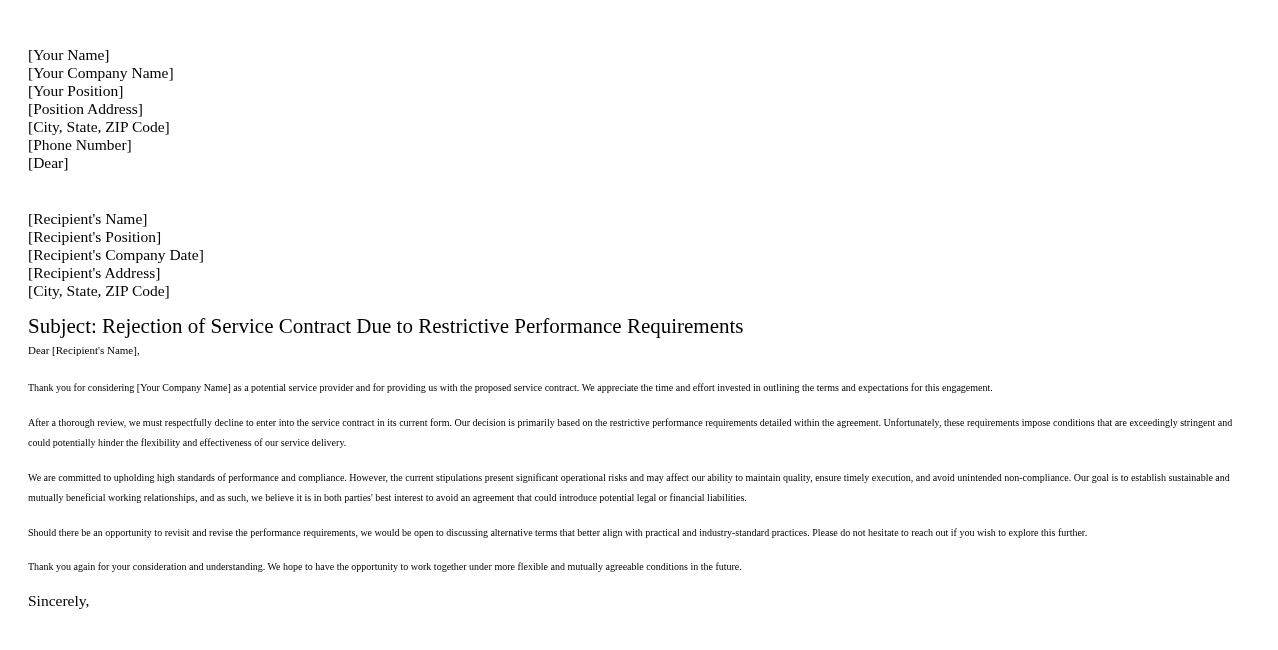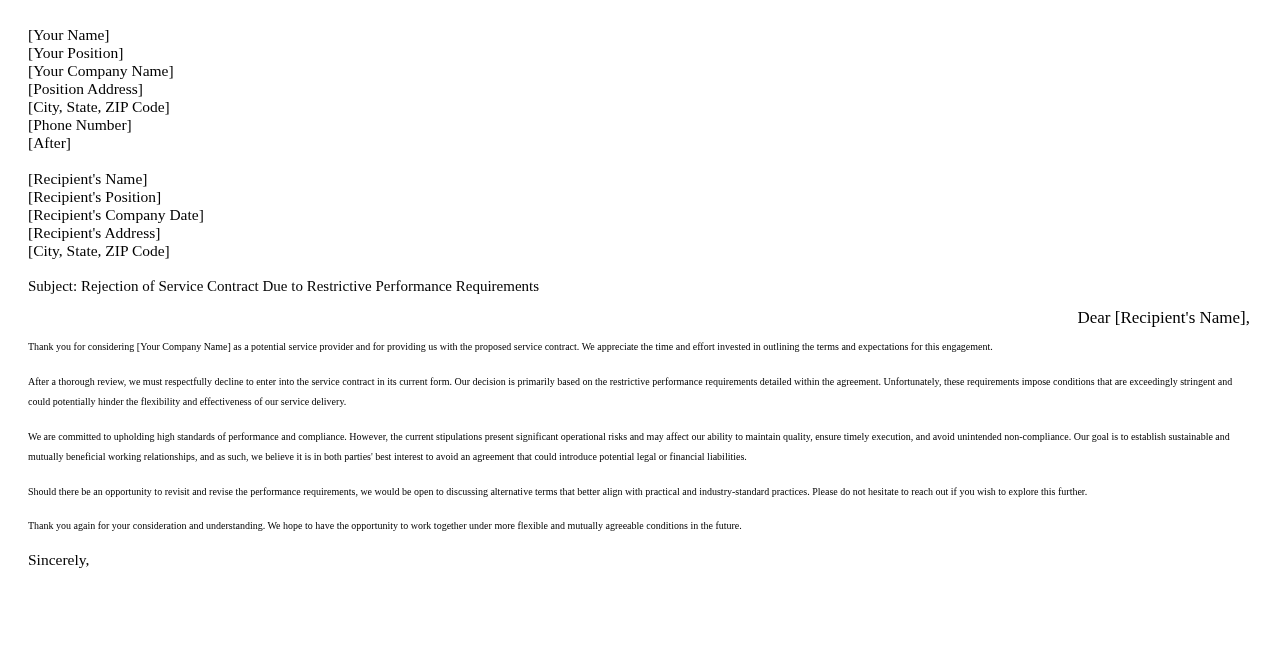"[Your Name]" .block { margin-top: none -> 20px }
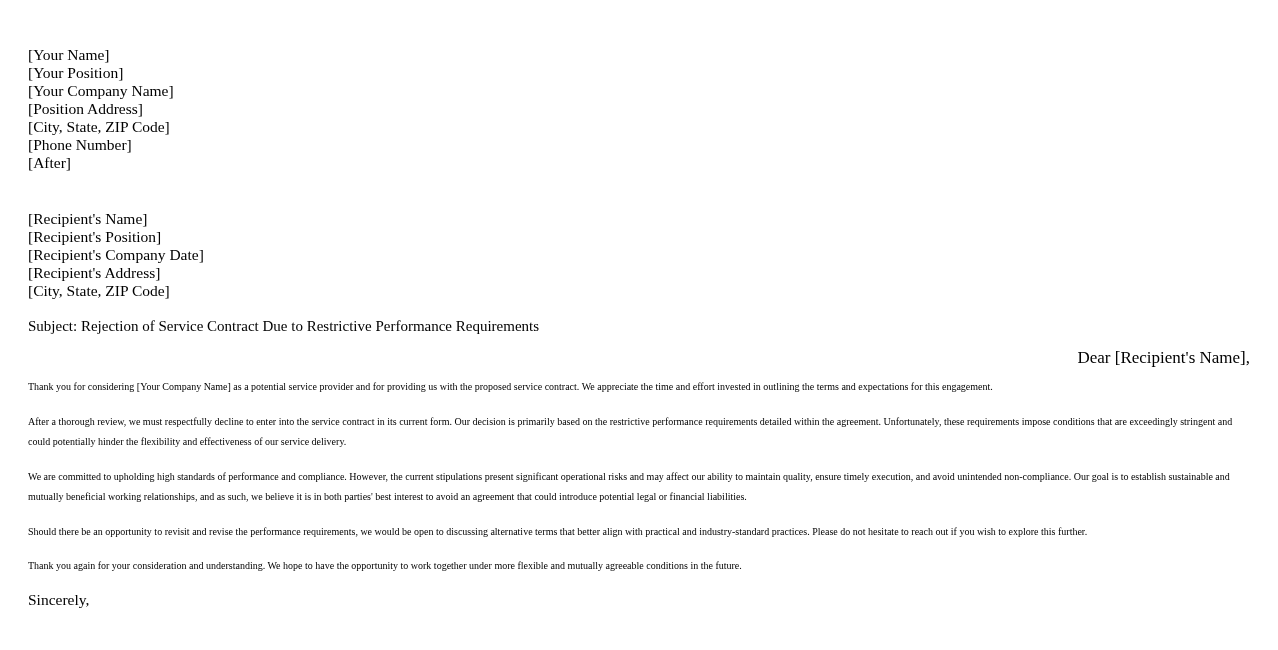"[Your Position]" div.line { order: before "[Your Company Name]" -> after "[Your Company Name]" }
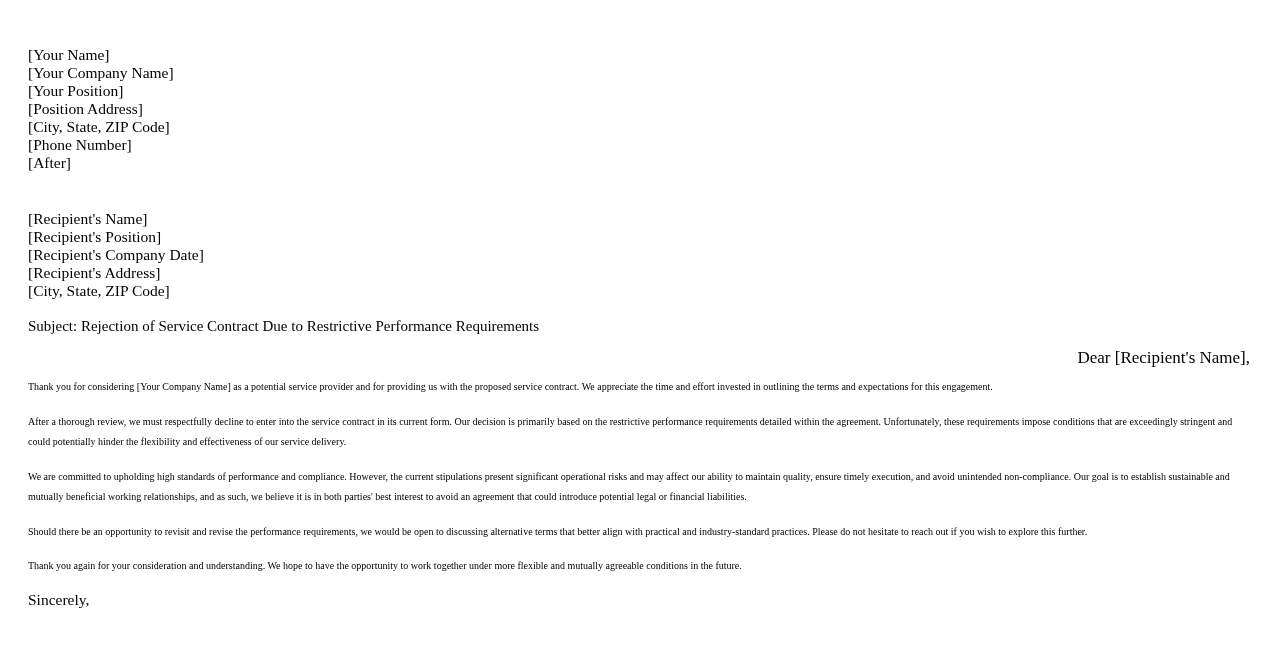"[After]" div.line { text: After -> Dear }
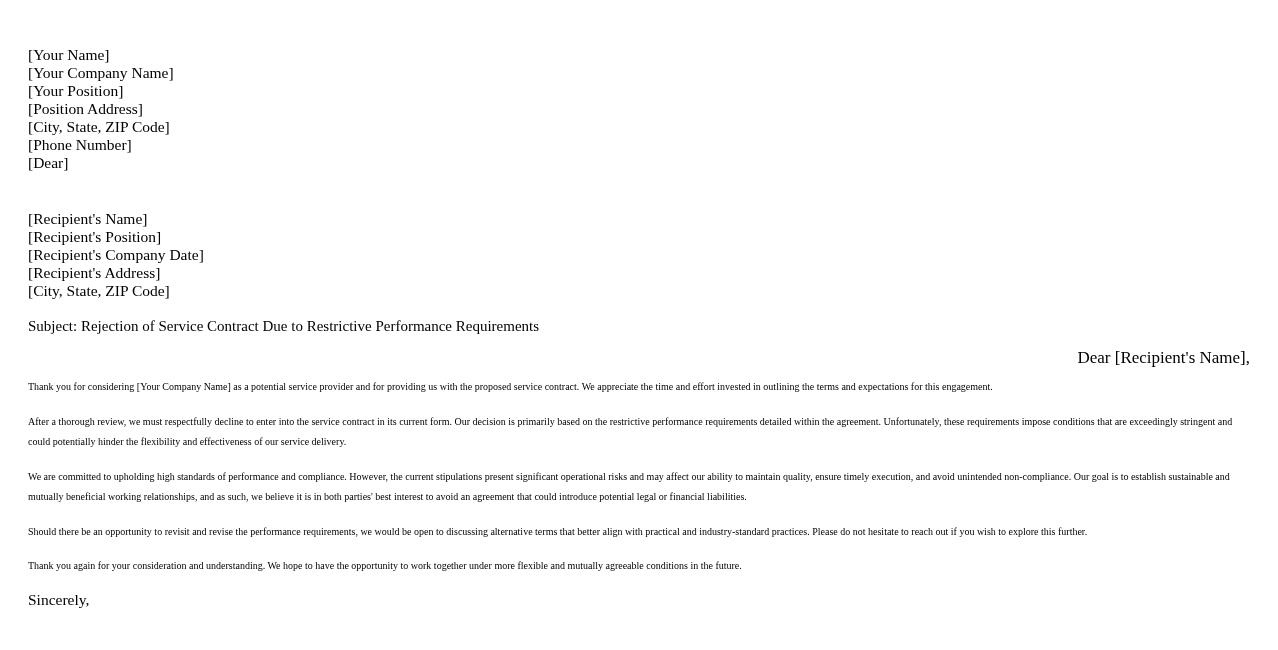"Subject: Rejection of Service Contract" .subject { font-size: 15px -> 21px; margin: 0 0 12px 0 -> 0 0 4px 0 }
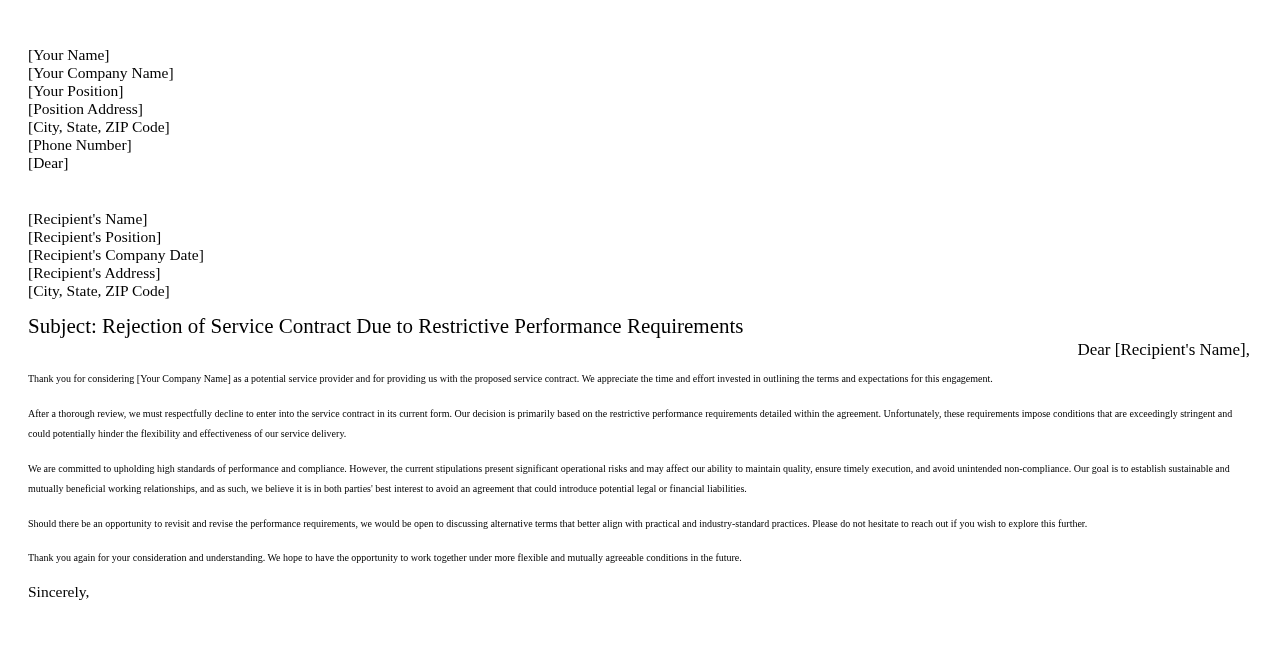"Dear [Recipient's Name]," .salutation { font-size: 17px -> 11px; margin: 0 0 9px 0 -> 0 0 18px 0; text-align: right -> none }
